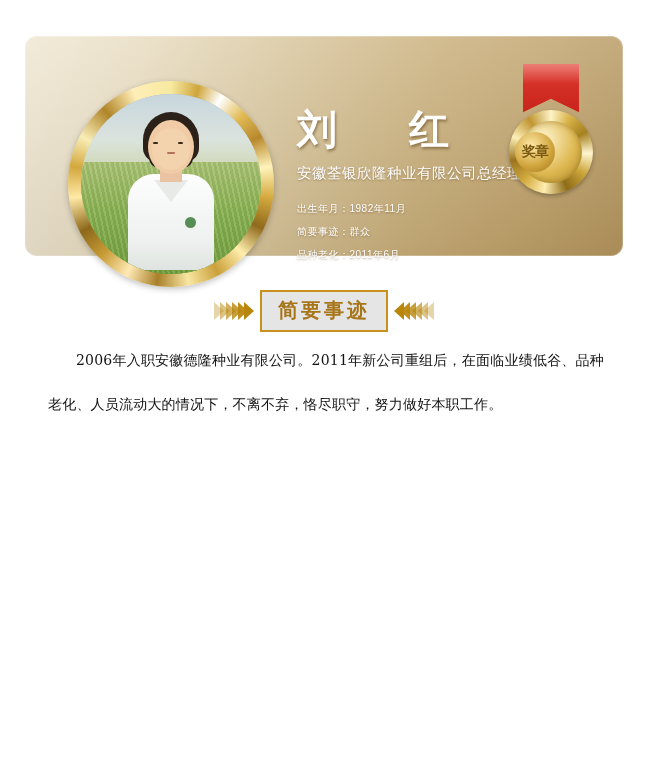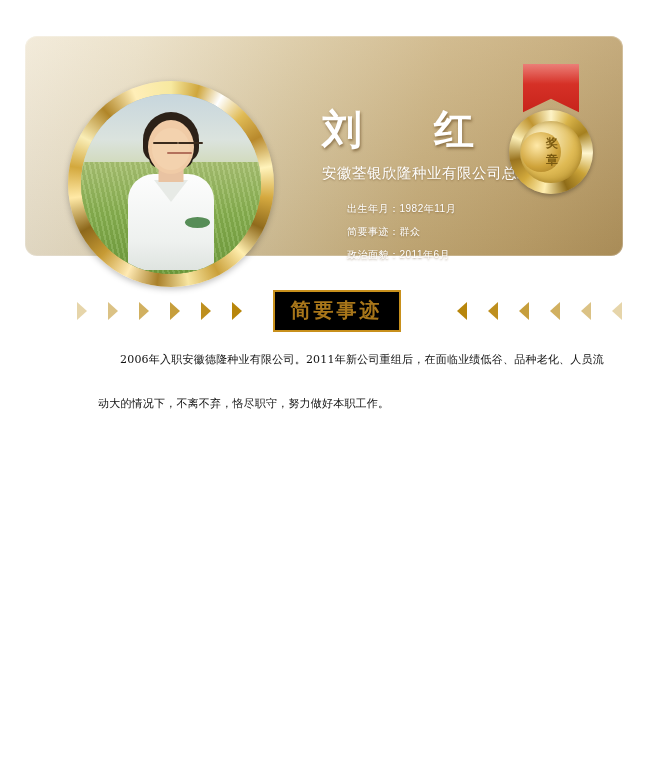"刘 红" * { padding-left: 25px -> none }
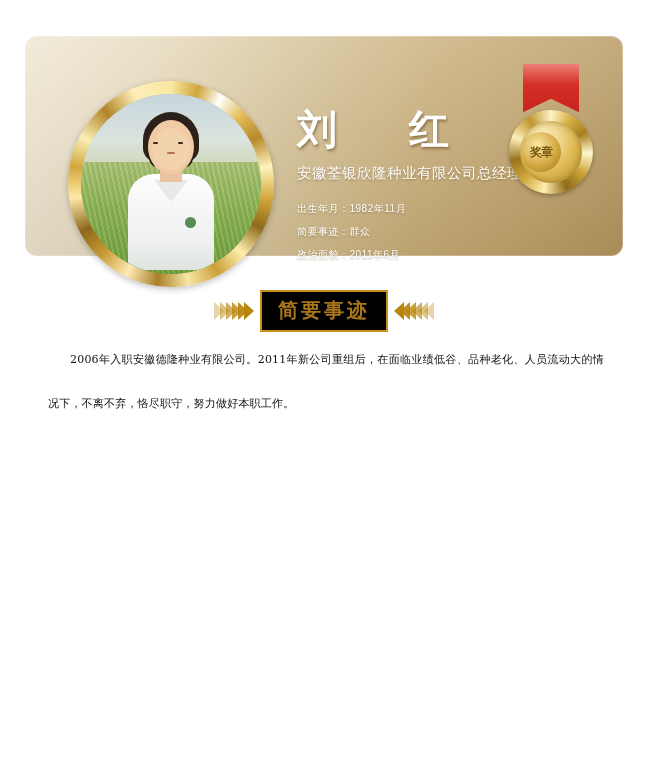"奖章" .disc-core { font-size: 12px -> 14px; left: 12px -> 6px }
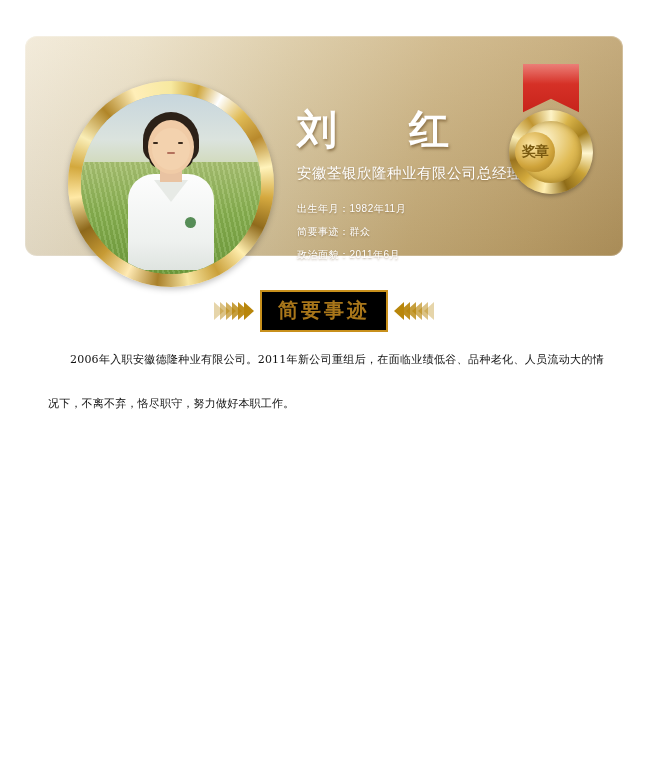"政治面貌：2011年6月" div.meta-row { text: 政治面貌 -> 品种老化 }
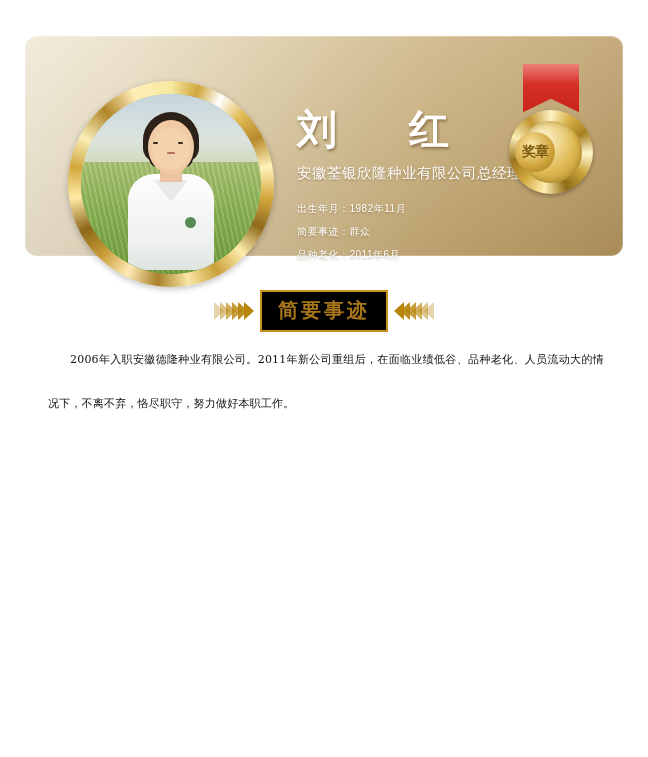"简要事迹" .title-box { background: #000000 -> #e5e5e5 }
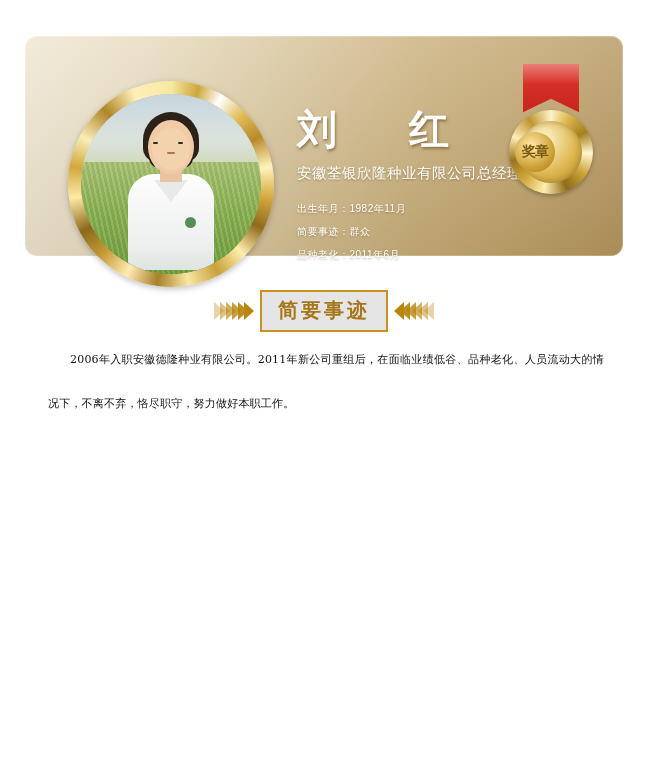"2006年入职安徽德隆种业有限公司。2011年新公司重组后，在面临业绩低谷、品种" .para { font-size: 11px -> 14px }
